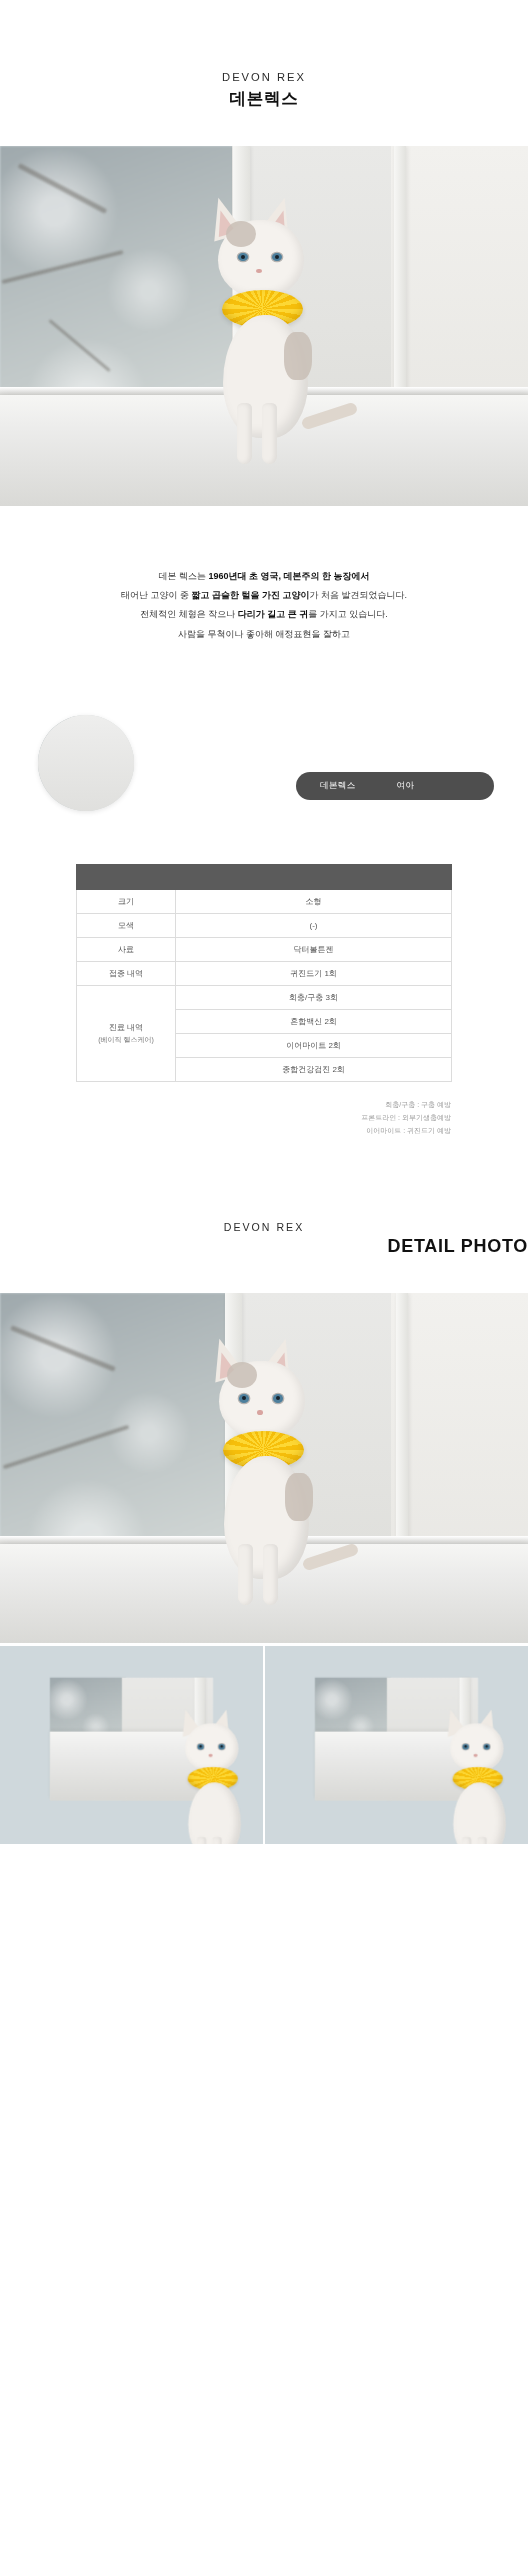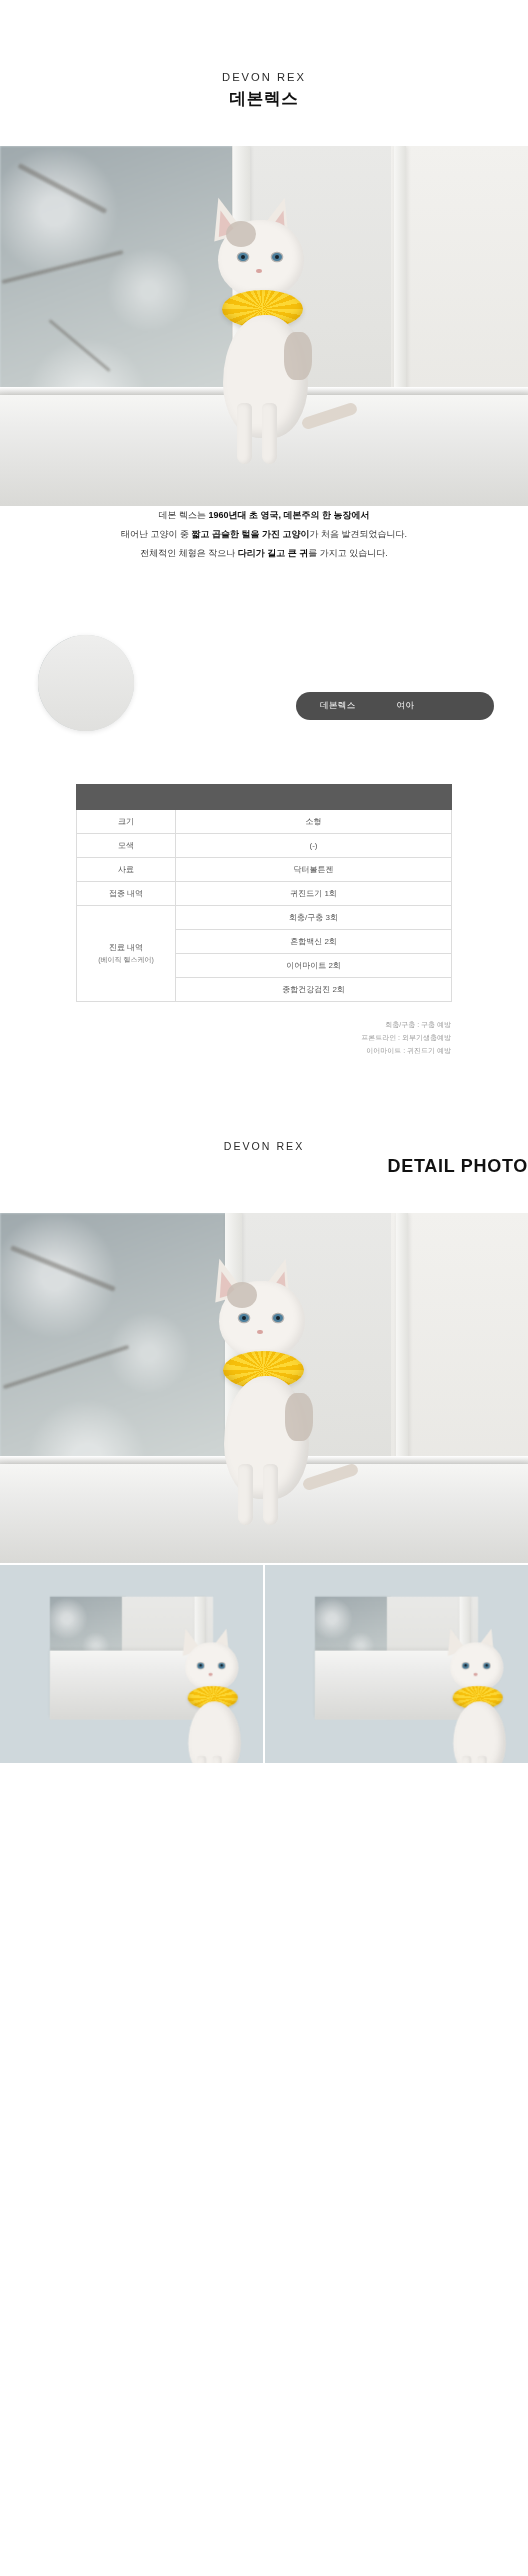"데본 렉스는 1960년대 초 영국," .desc { margin-top: none -> 61px }
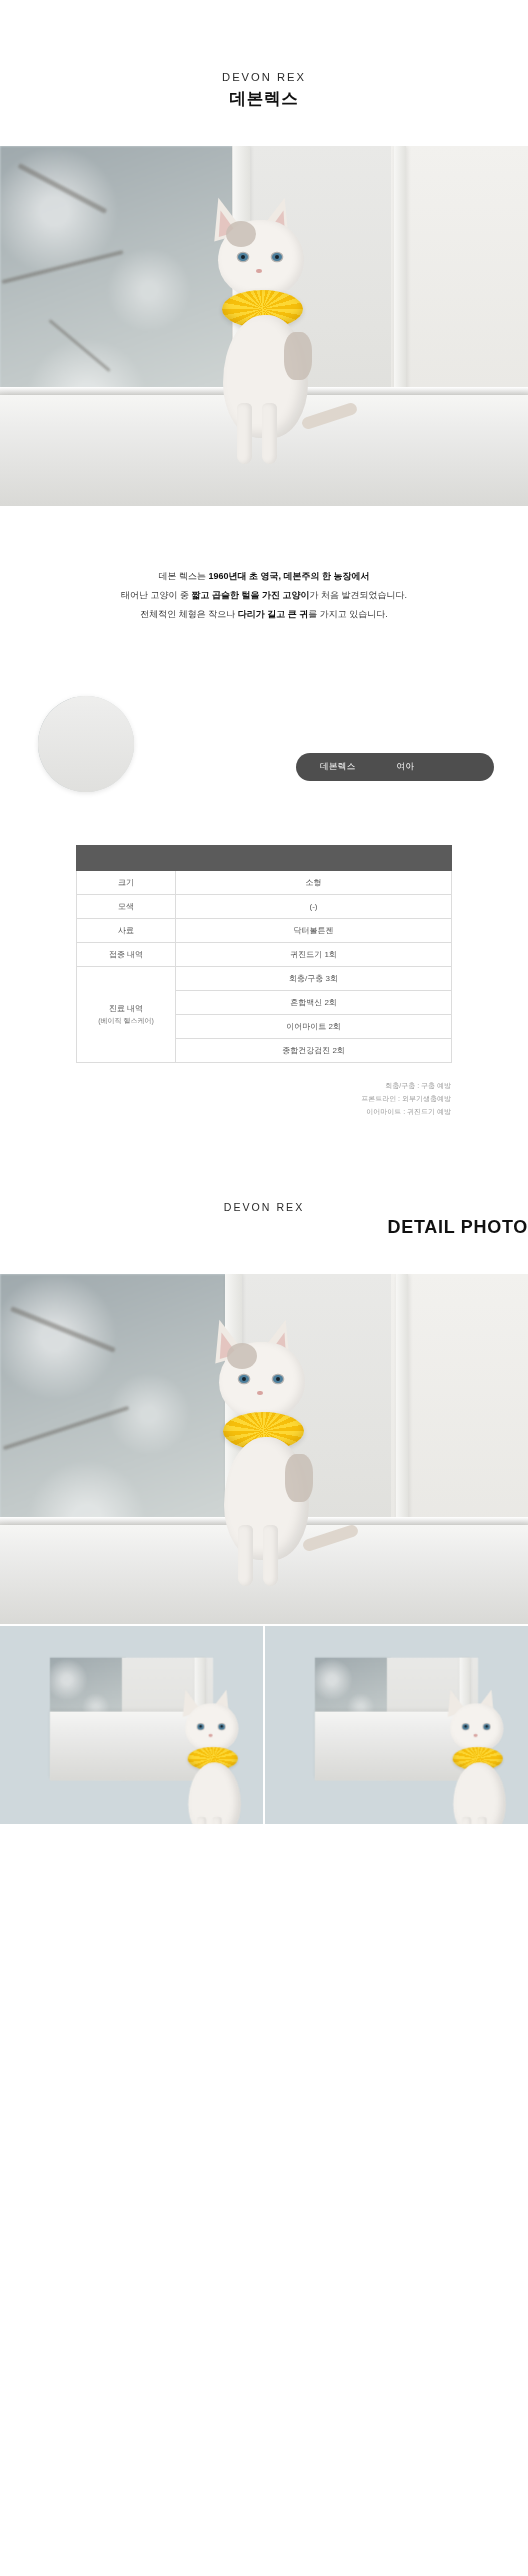"사람을 무척이나 좋아해 애정표현을 잘하고" div { html: none -> <div>사람을 무척이나 좋아해 애정표현을 잘하고</div> }
